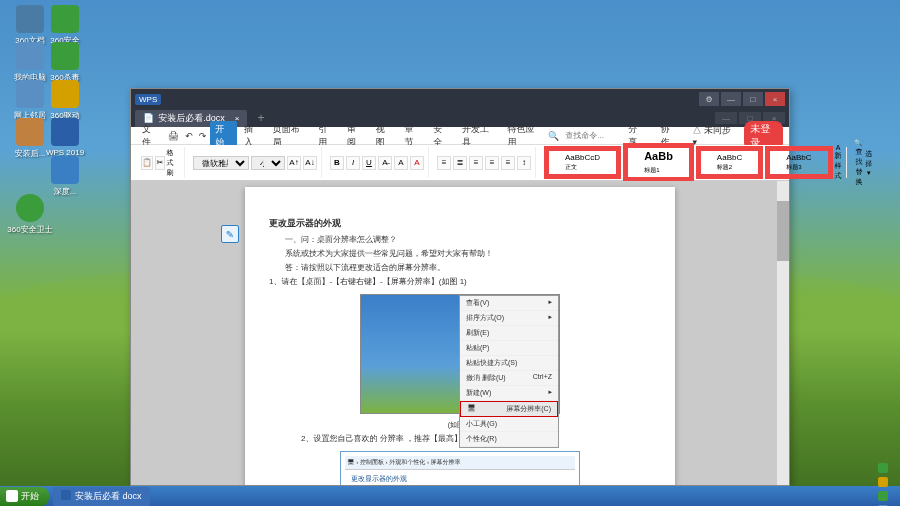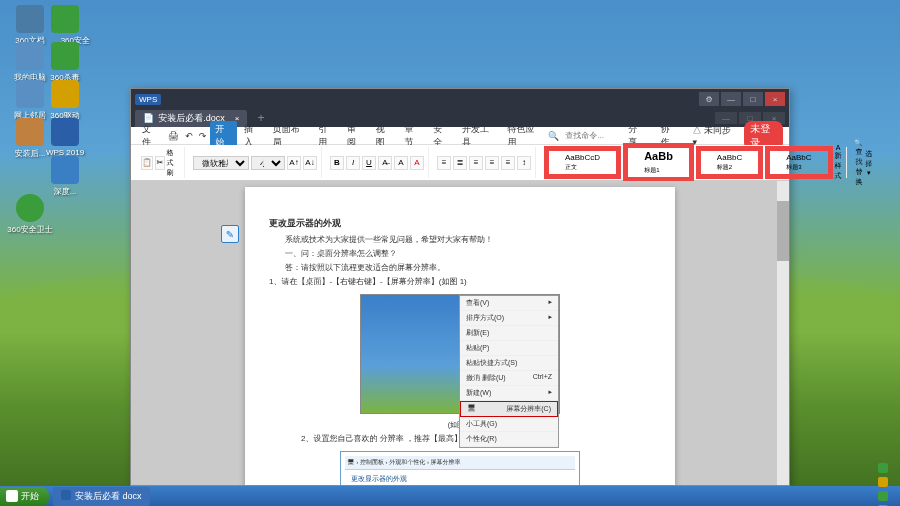"360安全" .di2 { text-align: right -> none }
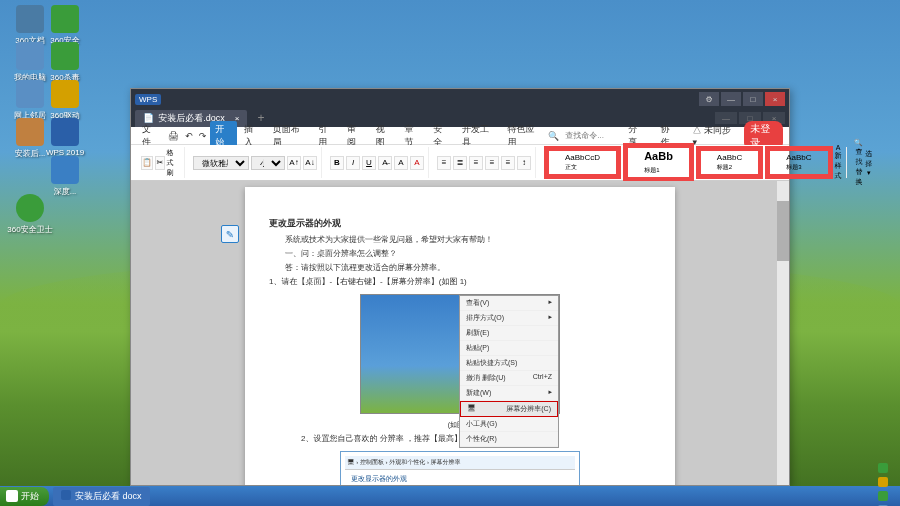"系统或技术为大家提供一些常见问题，希望对大家有帮助！" p { order: before "一、问：桌面分辨率怎么调整？" -> after "一、问：桌面分辨率怎么调整？" }
